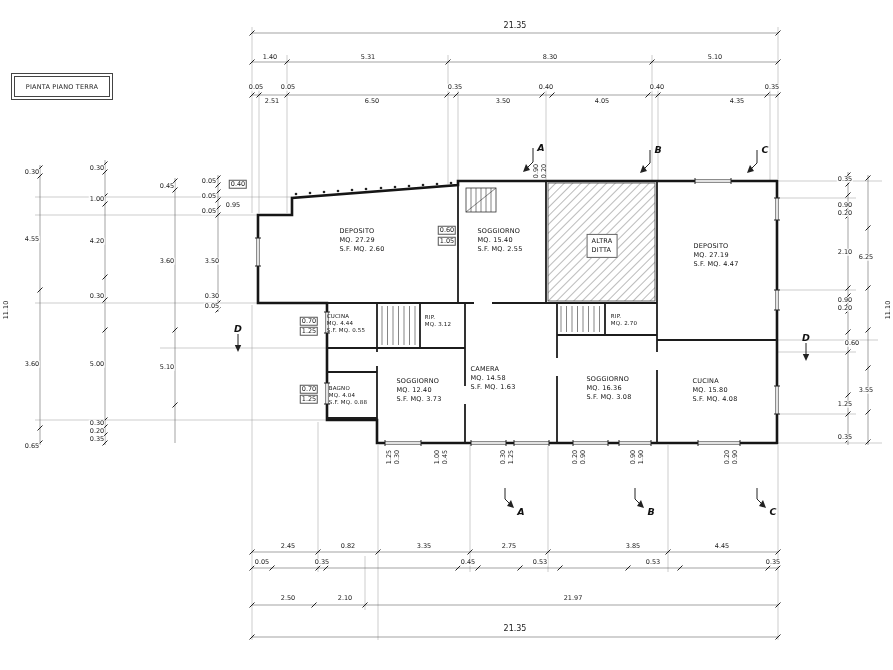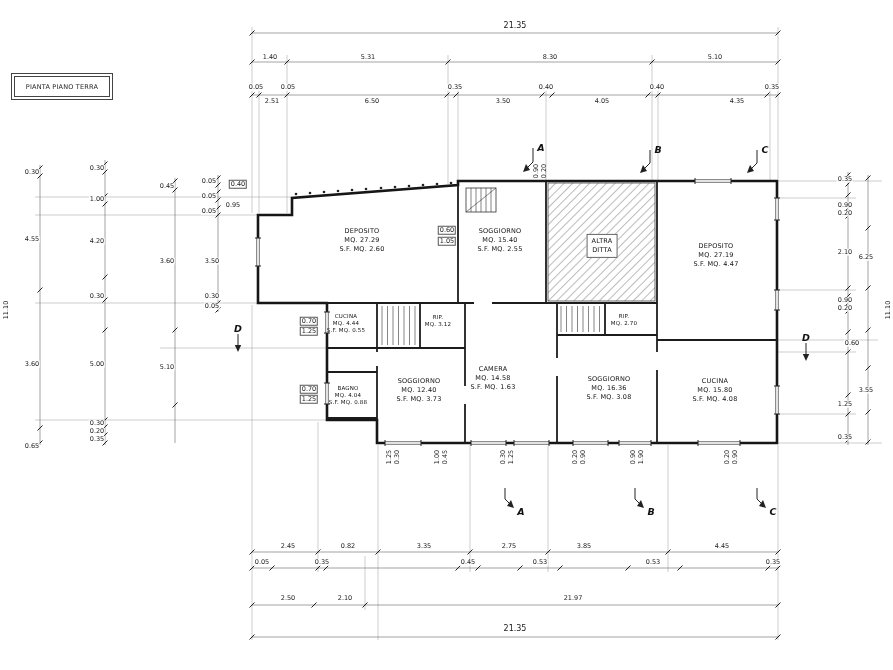"DEPOSITO" .room { text-align: center -> none }
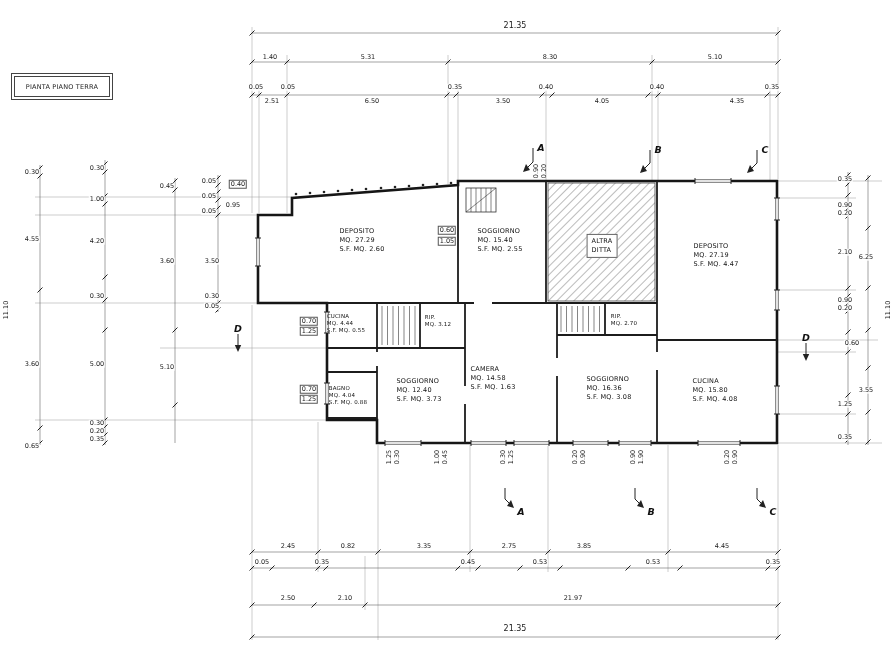"3.85" span.dim { left: 584px -> 633px }
